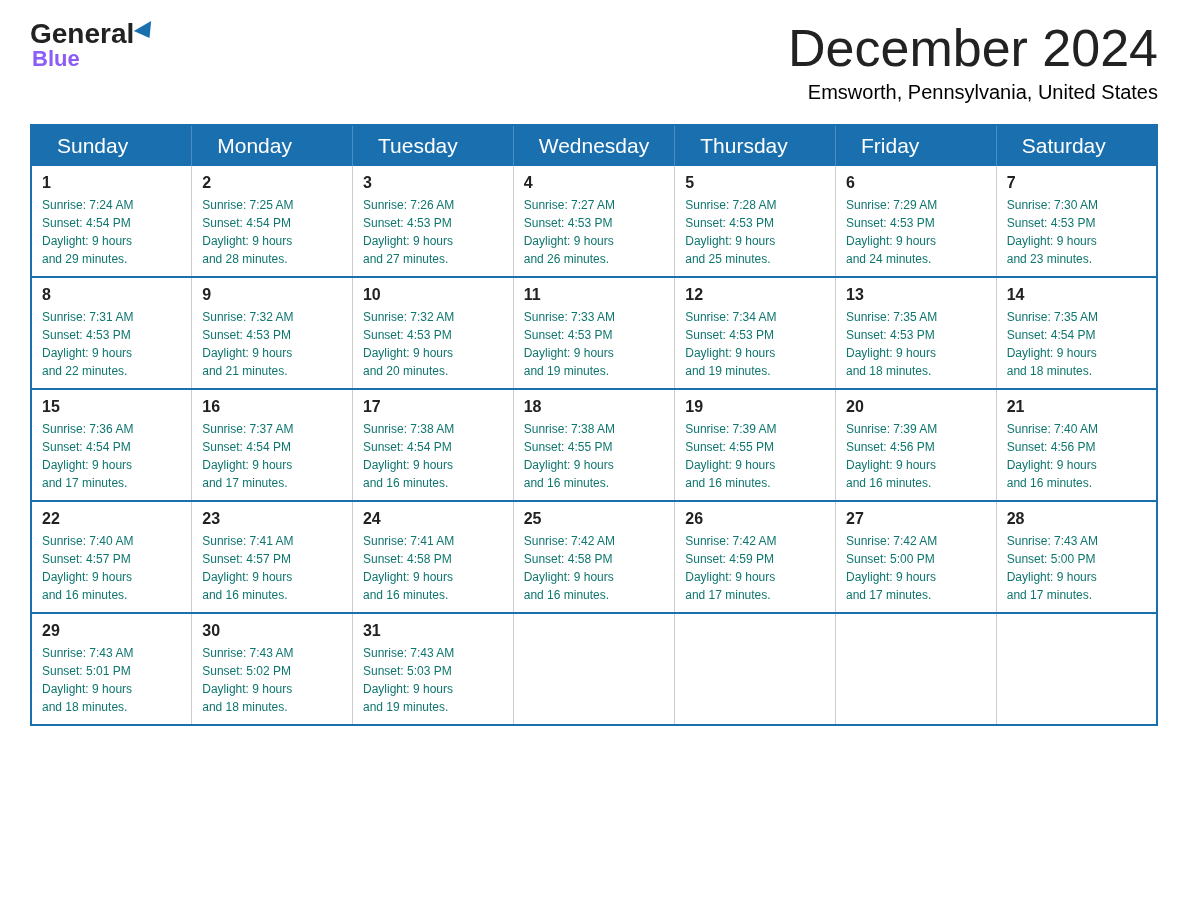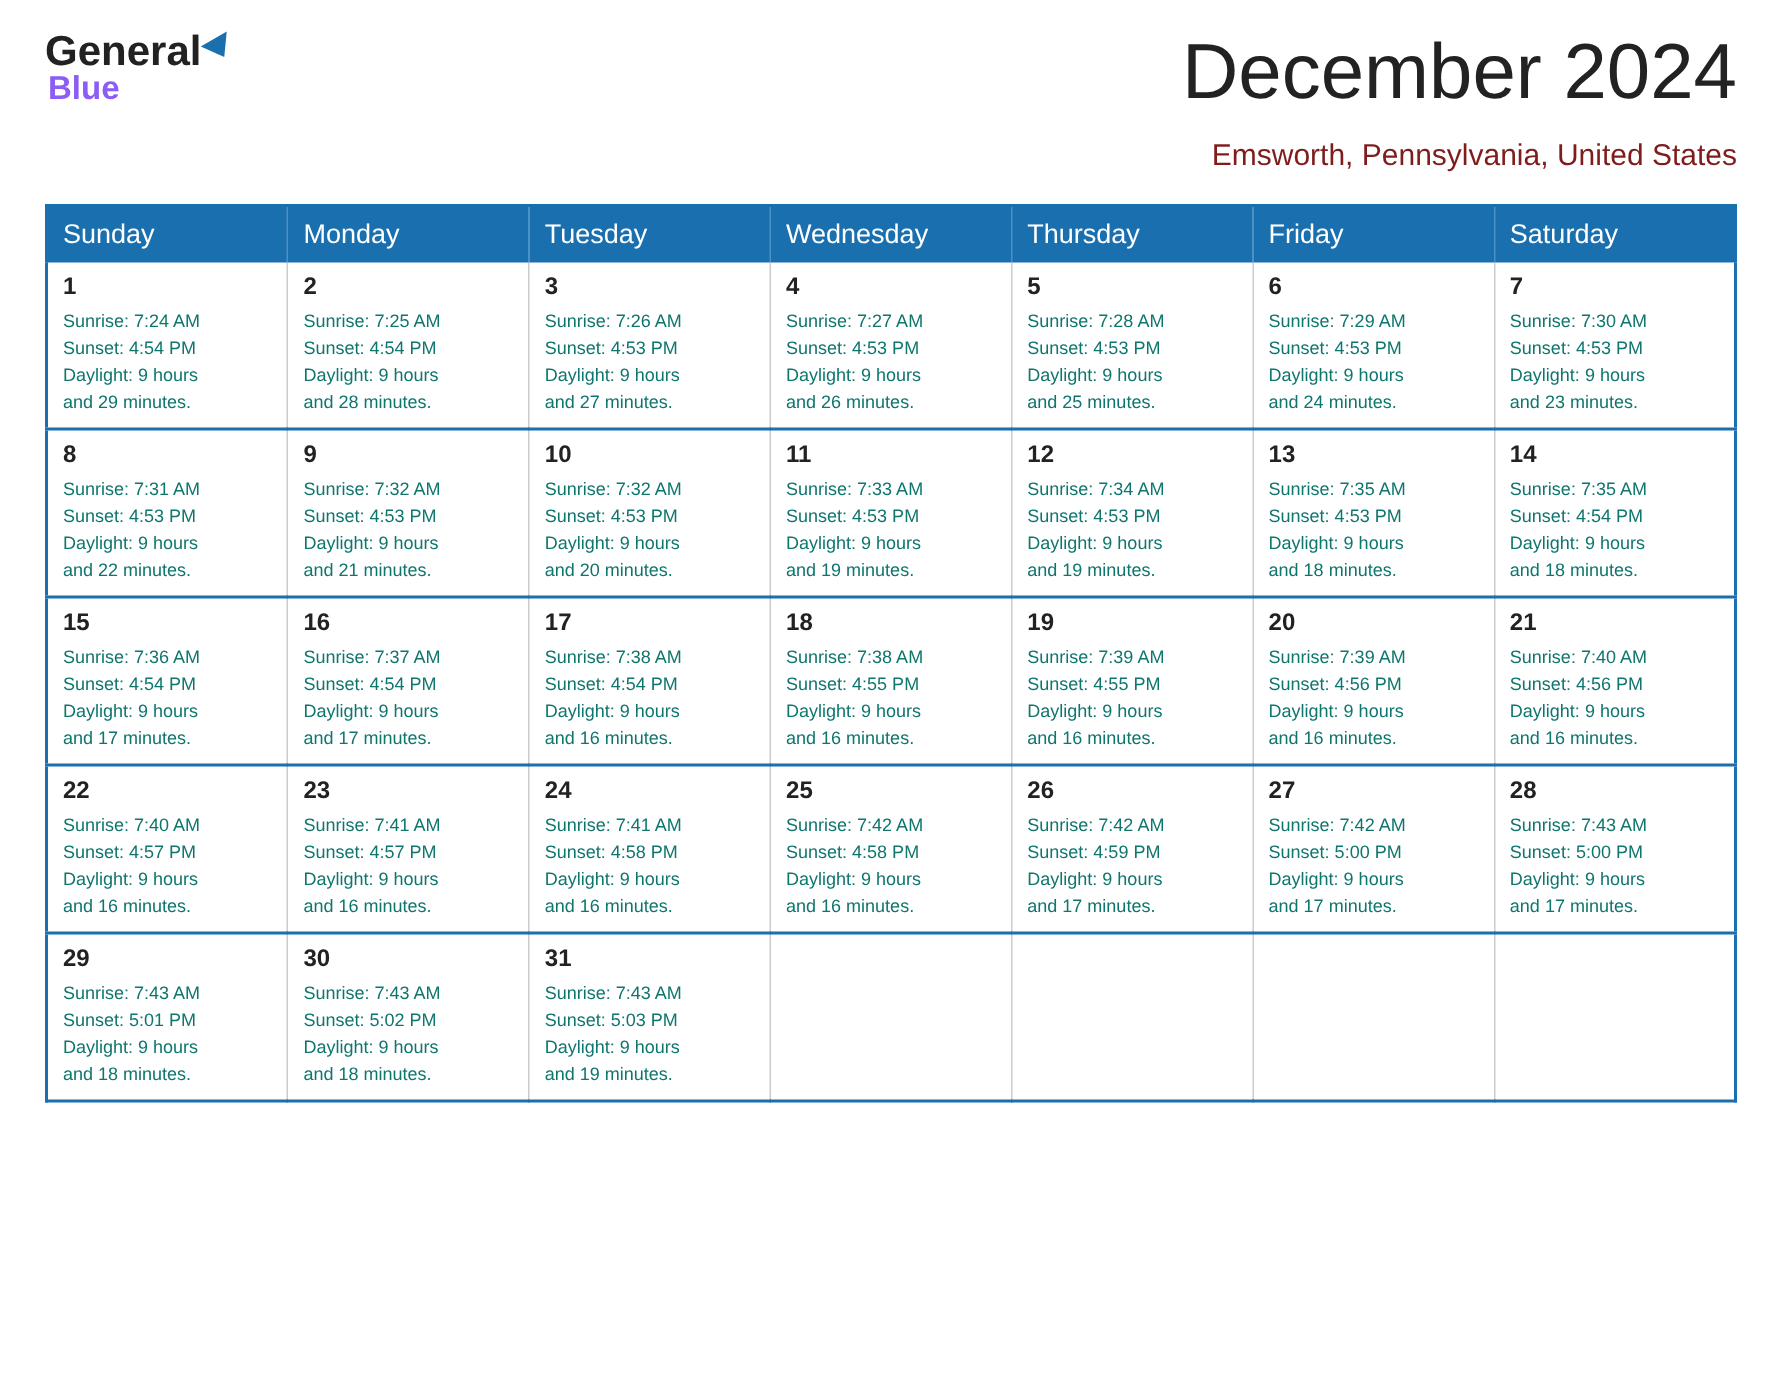"Emsworth, Pennsylvania, United States" .location-title { color: #7f1d1d -> #000000; margin-top: 16px -> 4px }
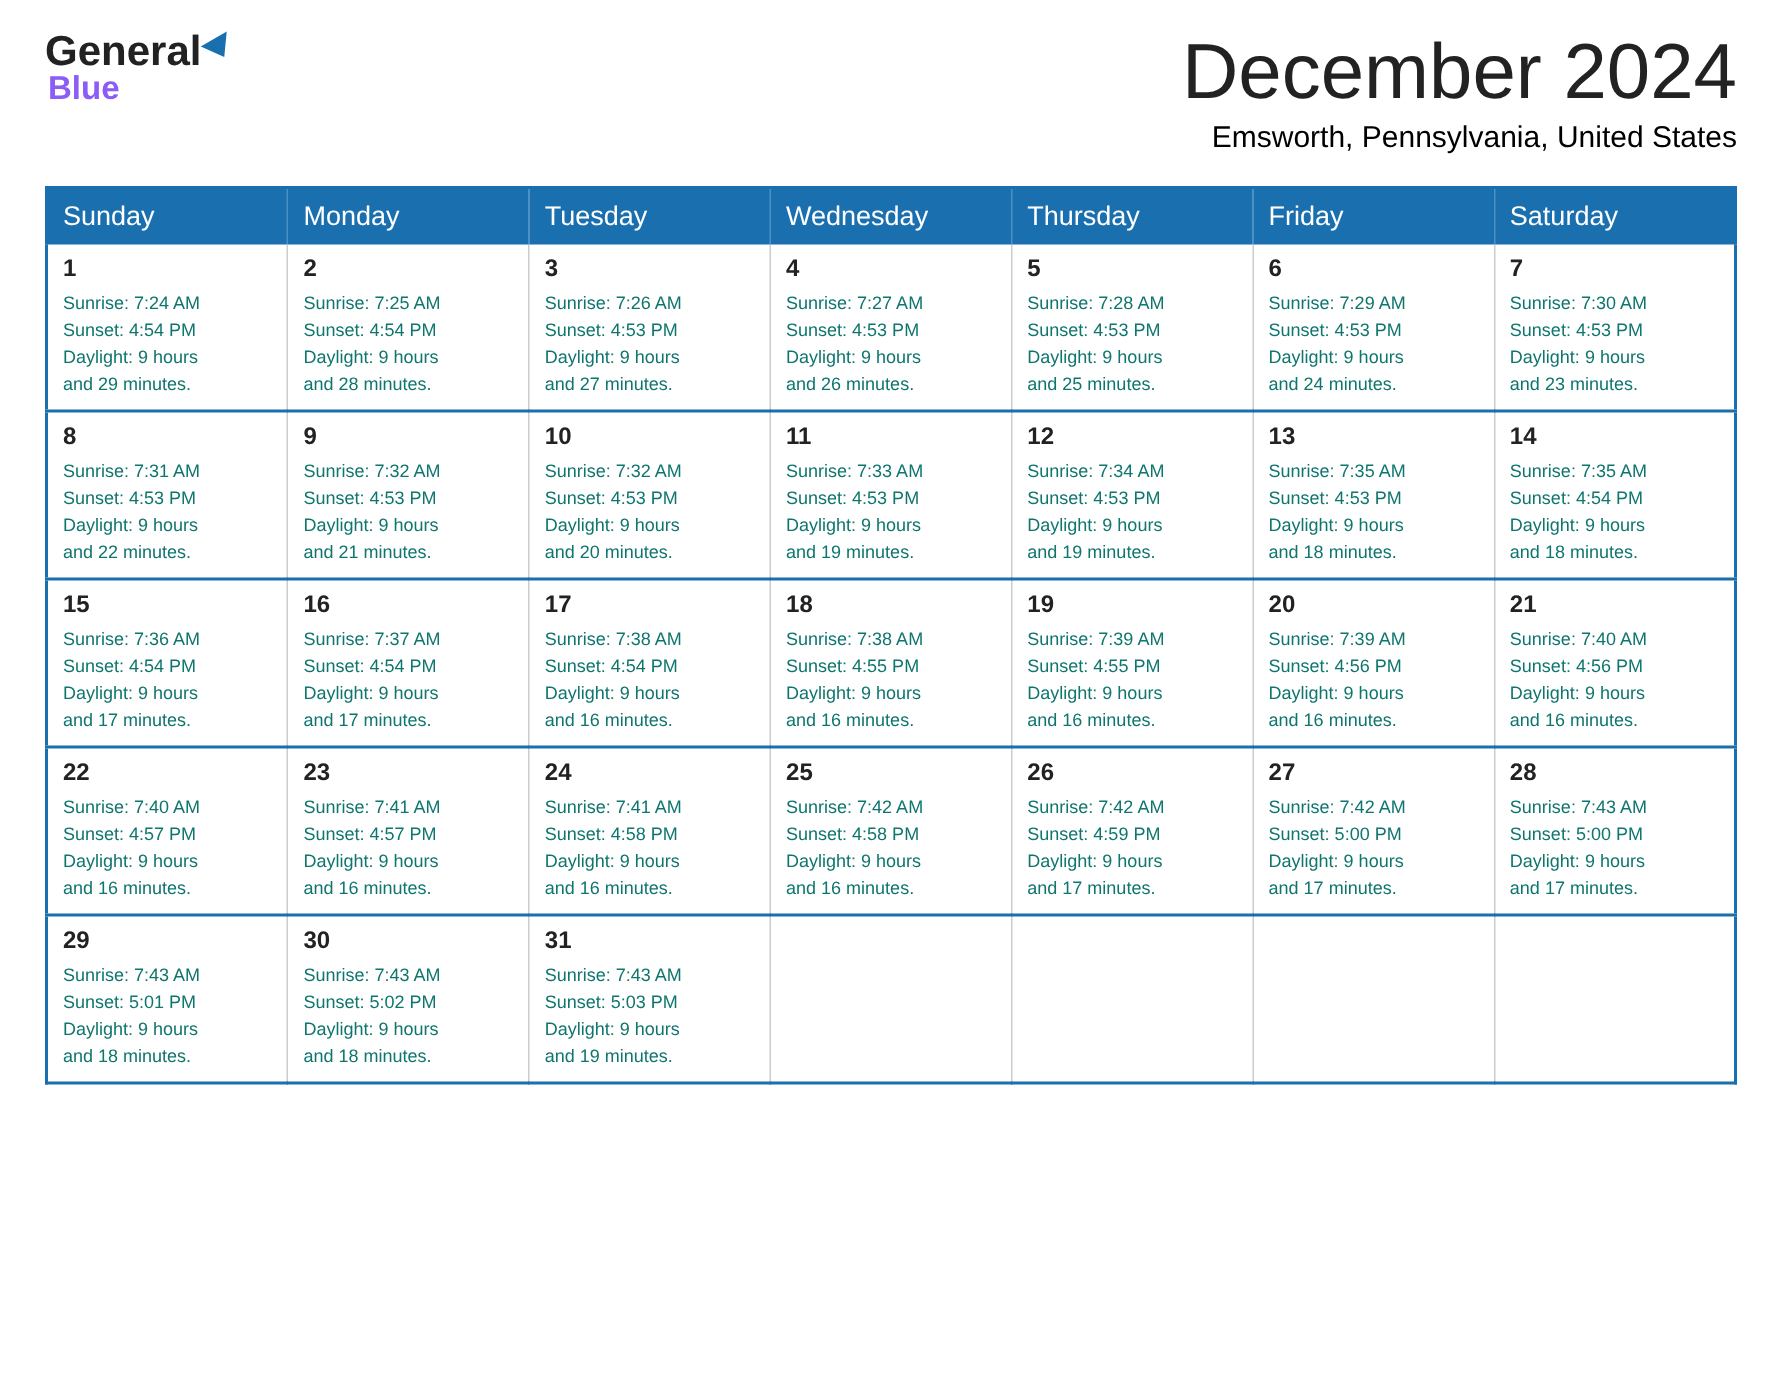"Sunday" thead th { font-size: 18px -> 21px; padding: 8px 10px -> 8px 25px }
